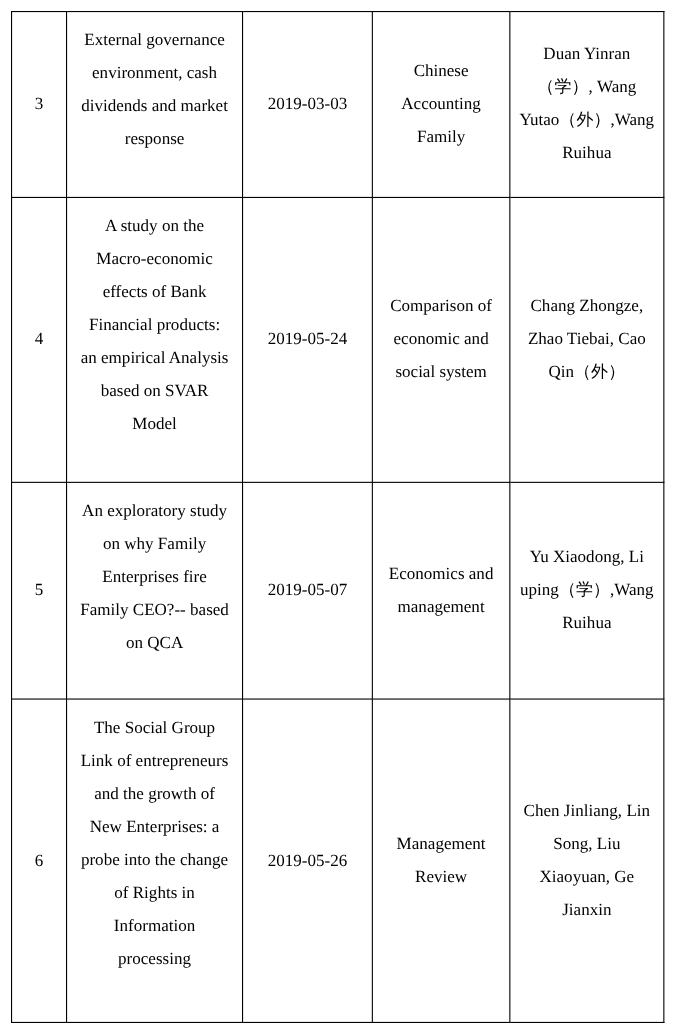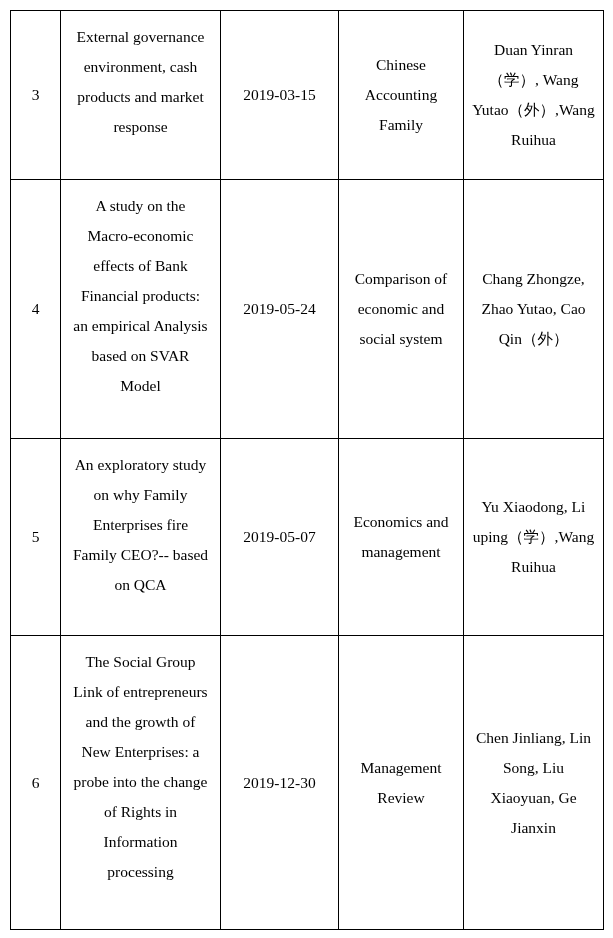"External governance" td.title-cell { text: products -> dividends }
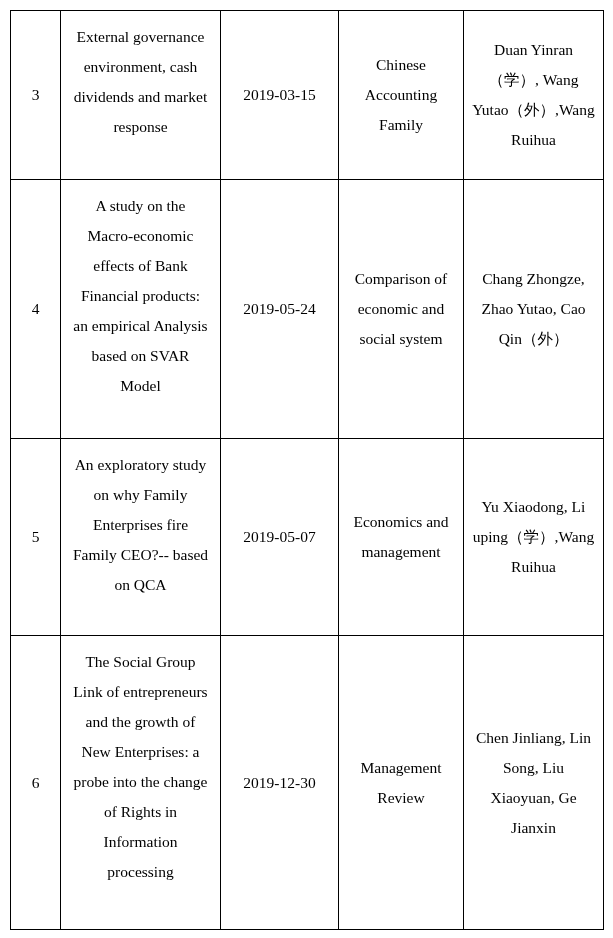"2019-03-15" td.date-cell { text: 2019-03-15 -> 2019-03-03 }
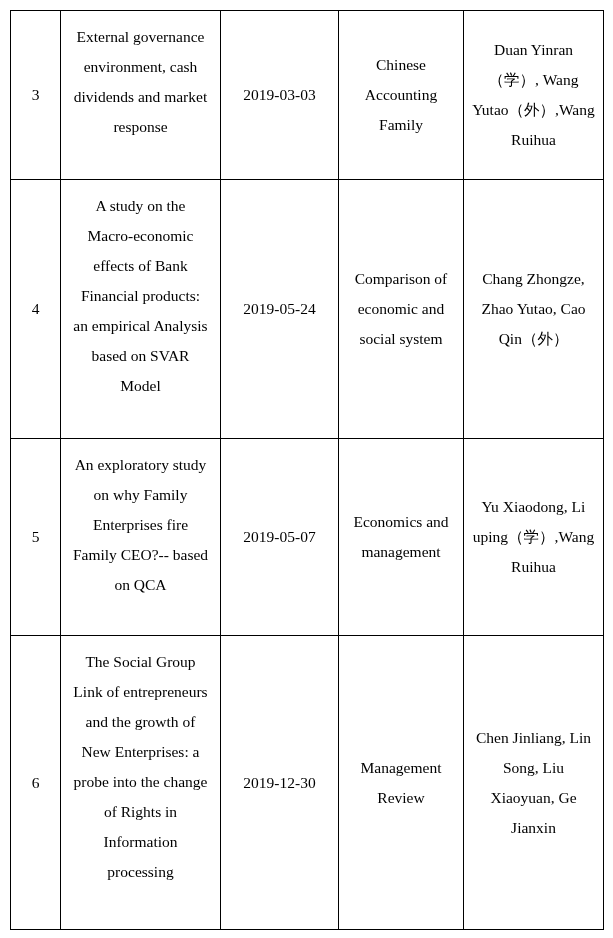"Chang Zhongze," td.authors-cell { text: Yutao -> Tiebai }
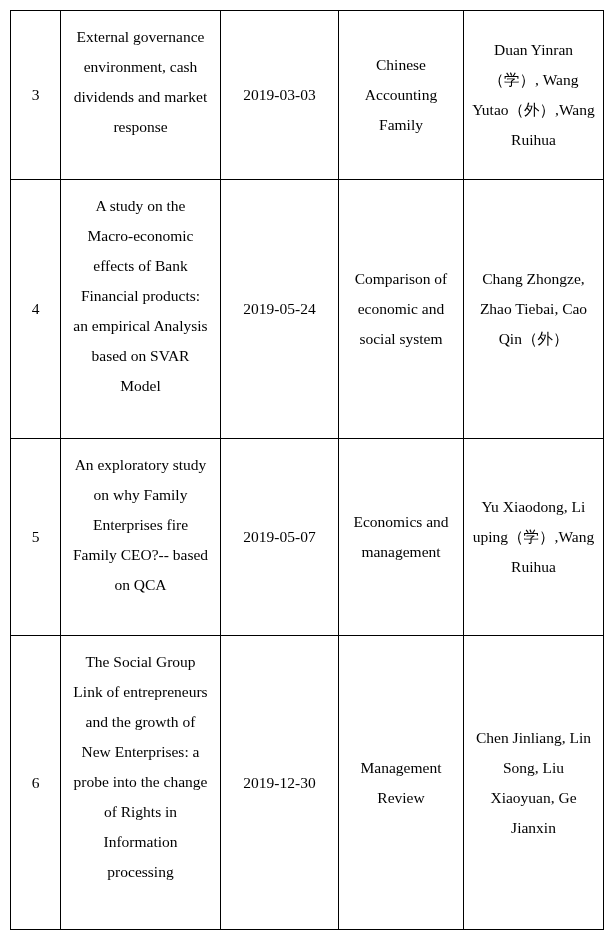"2019-12-30" td.date-cell { text: 2019-12-30 -> 2019-05-26 }
